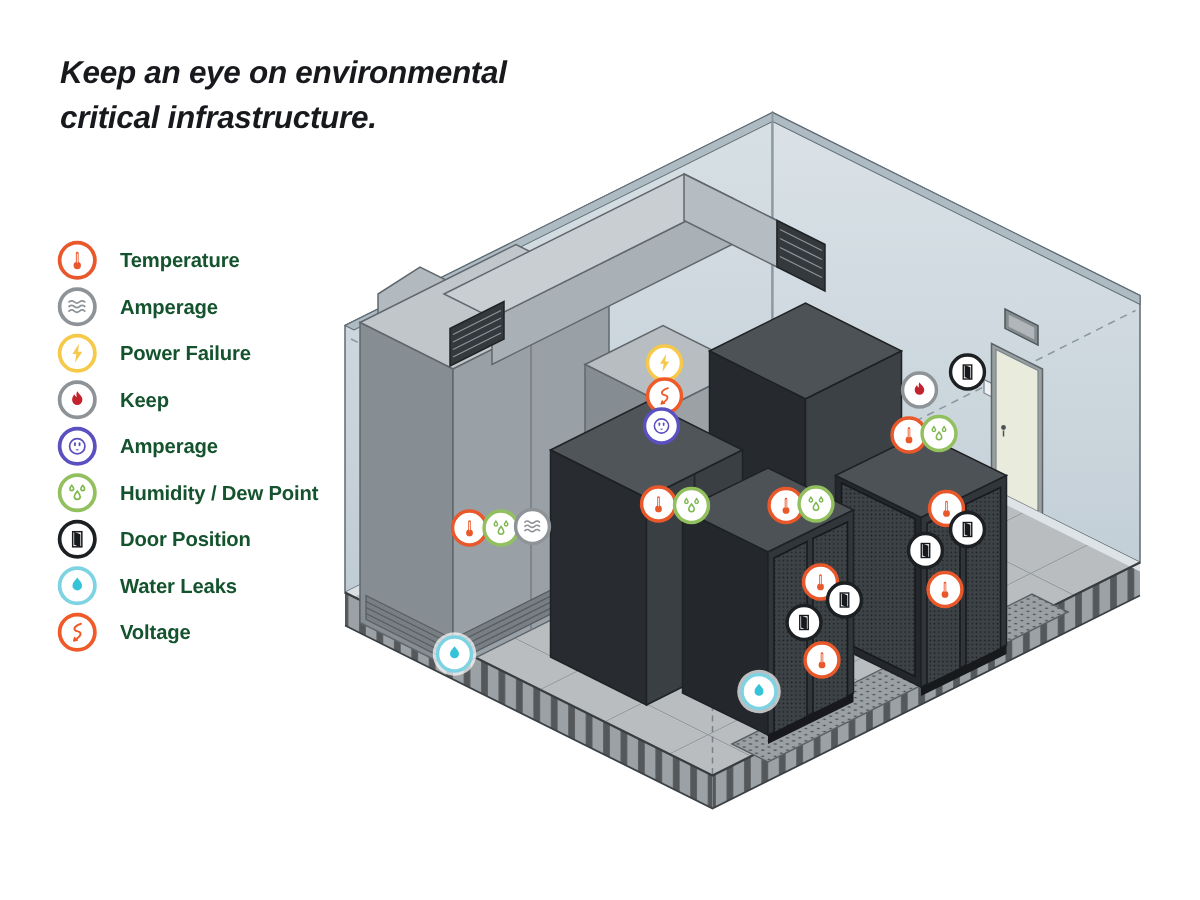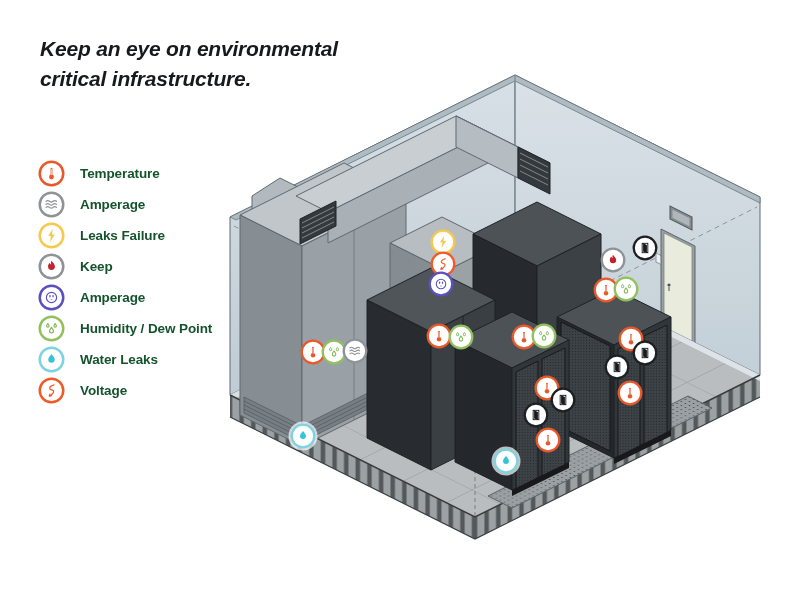"Leaks Failure" span { text: Leaks -> Power }
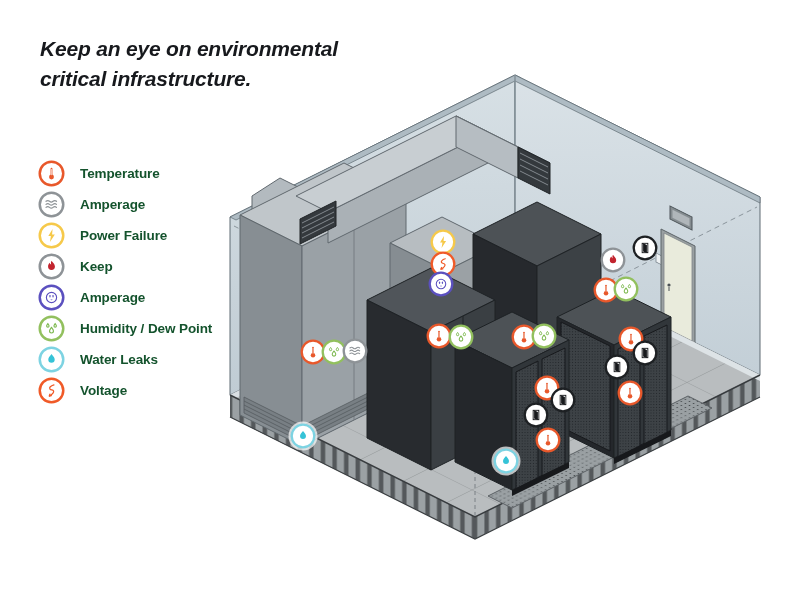"Door Position" li { html: none -> <li> <svg> <circle></circle> <use></use> </svg> <span>Door Position</span> </li> }
